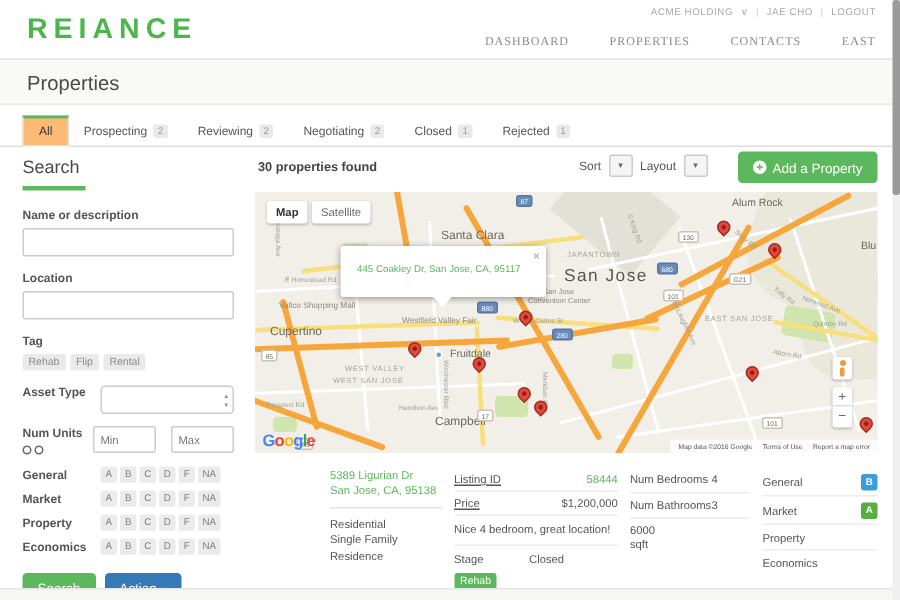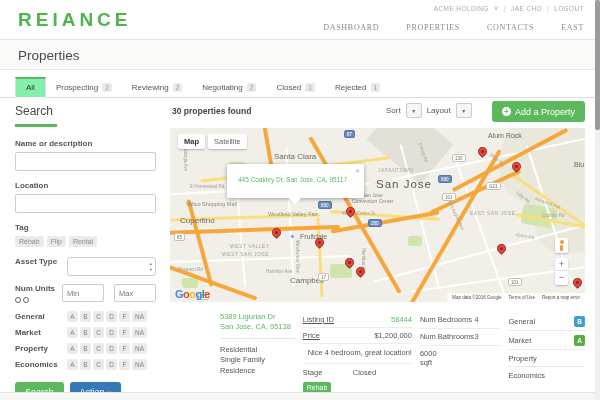"All" .tab.active { background: #86efac -> #fdba74 }
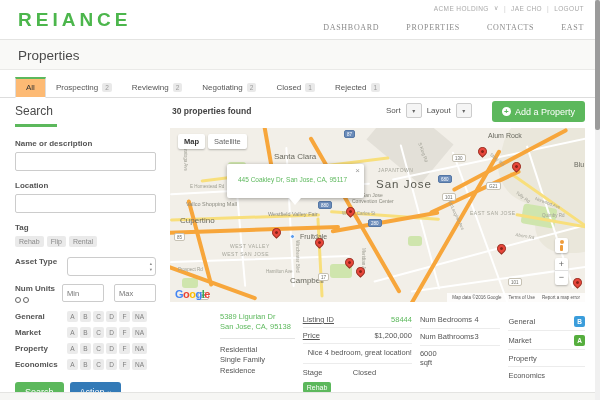"Santa Clara" div.maplabel { left: 104px -> 124px }
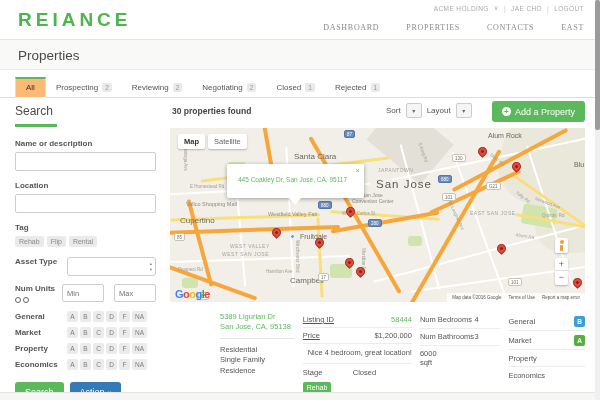"Nice 4 bedroom, great location!" .desc { text-align: right -> none }
